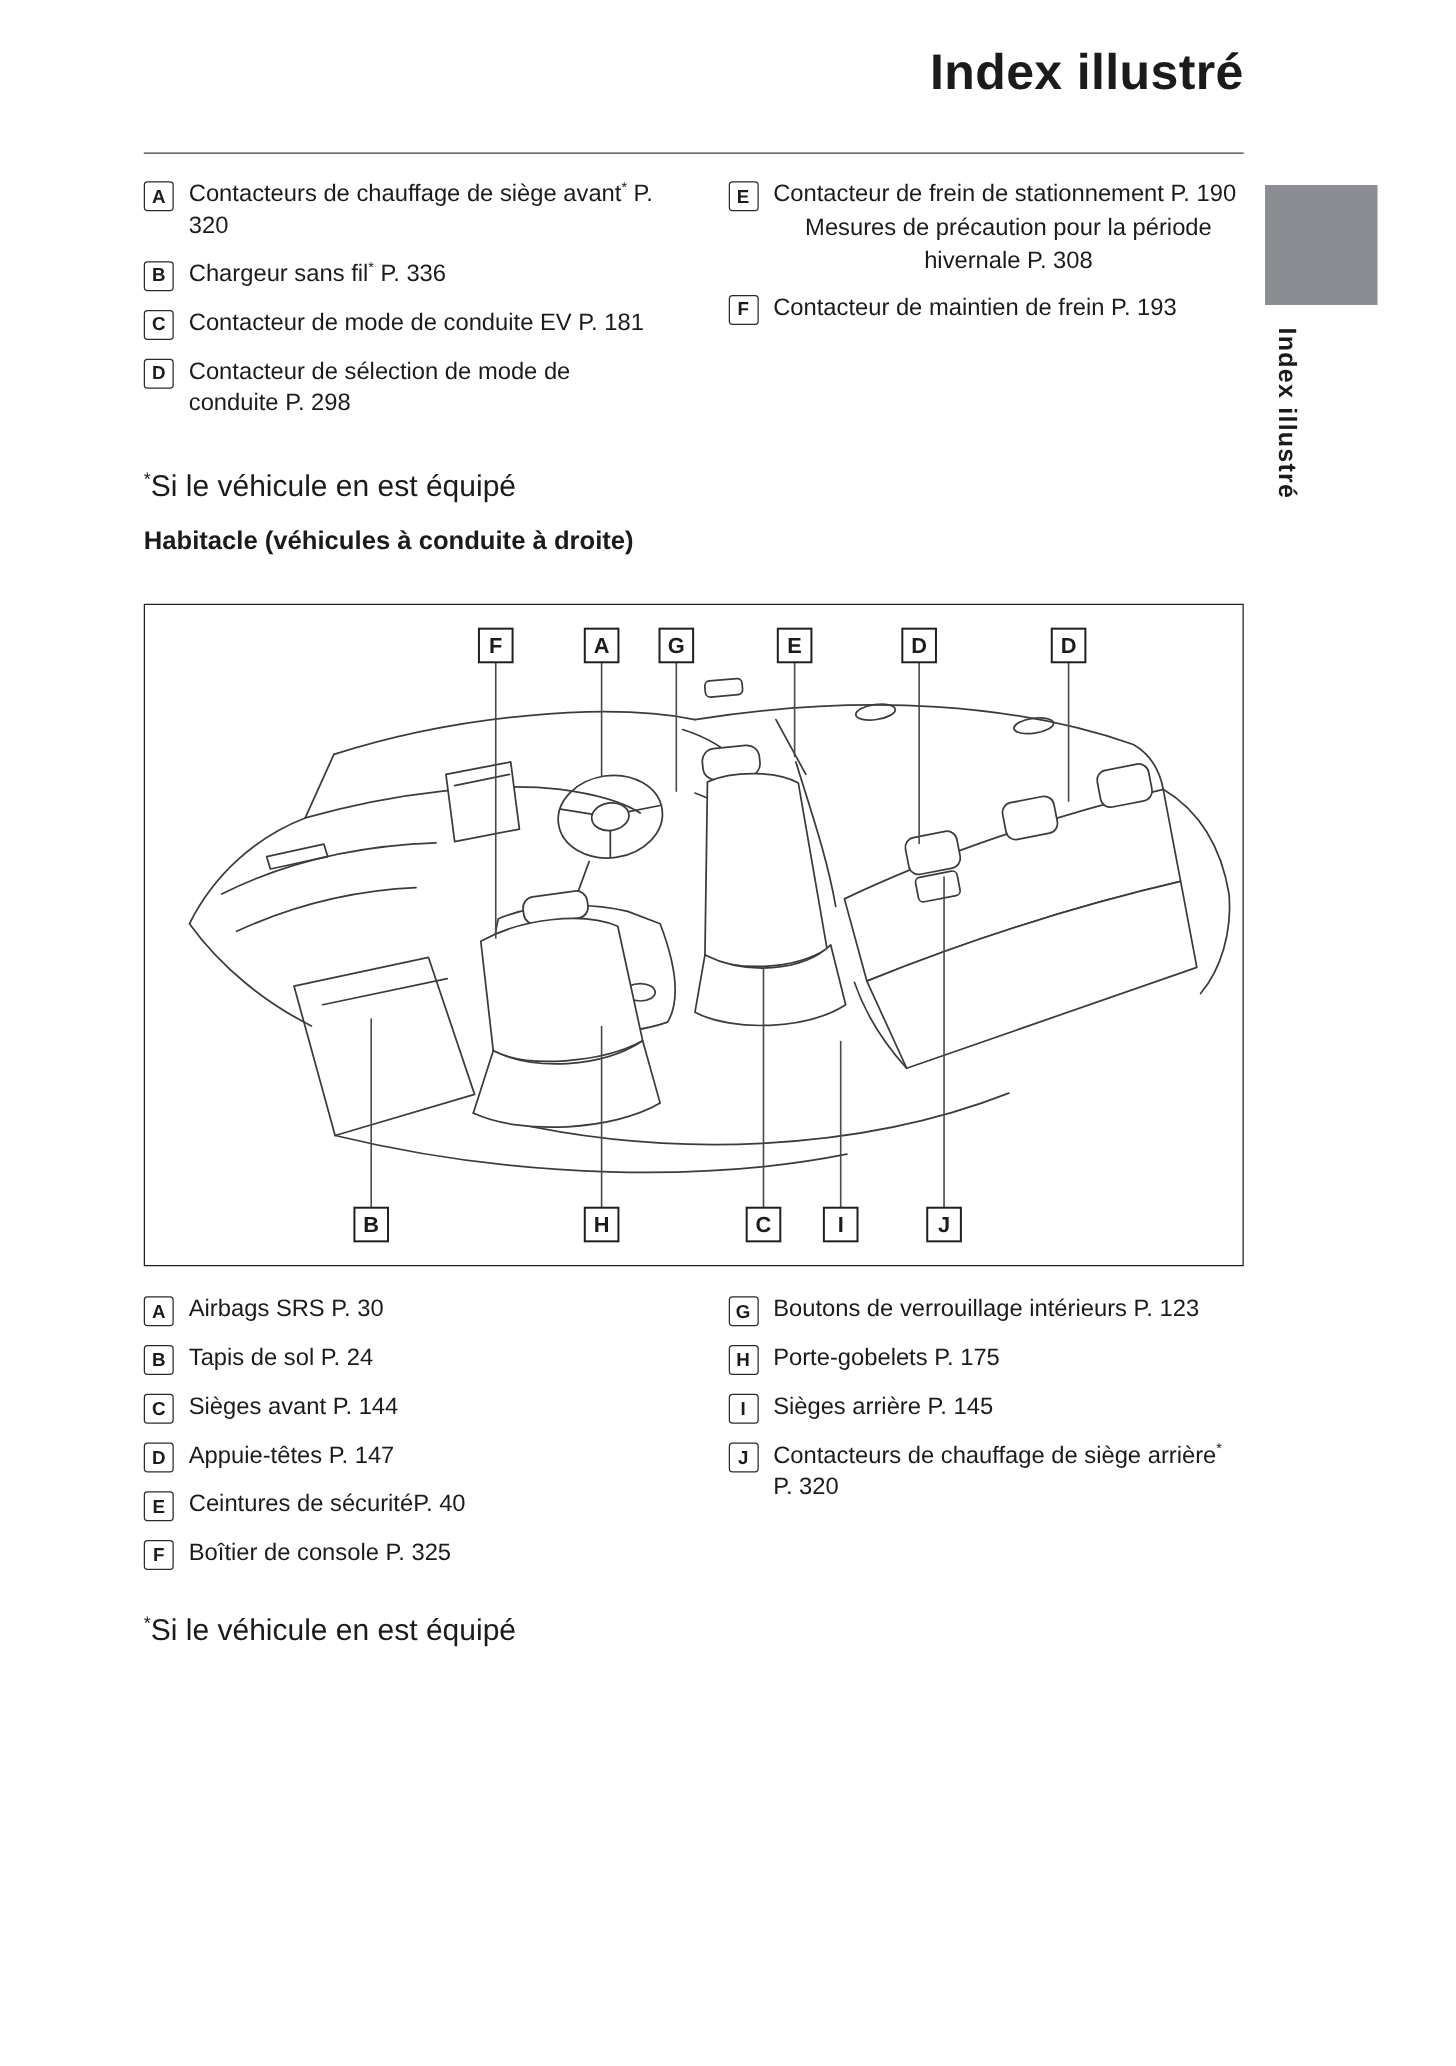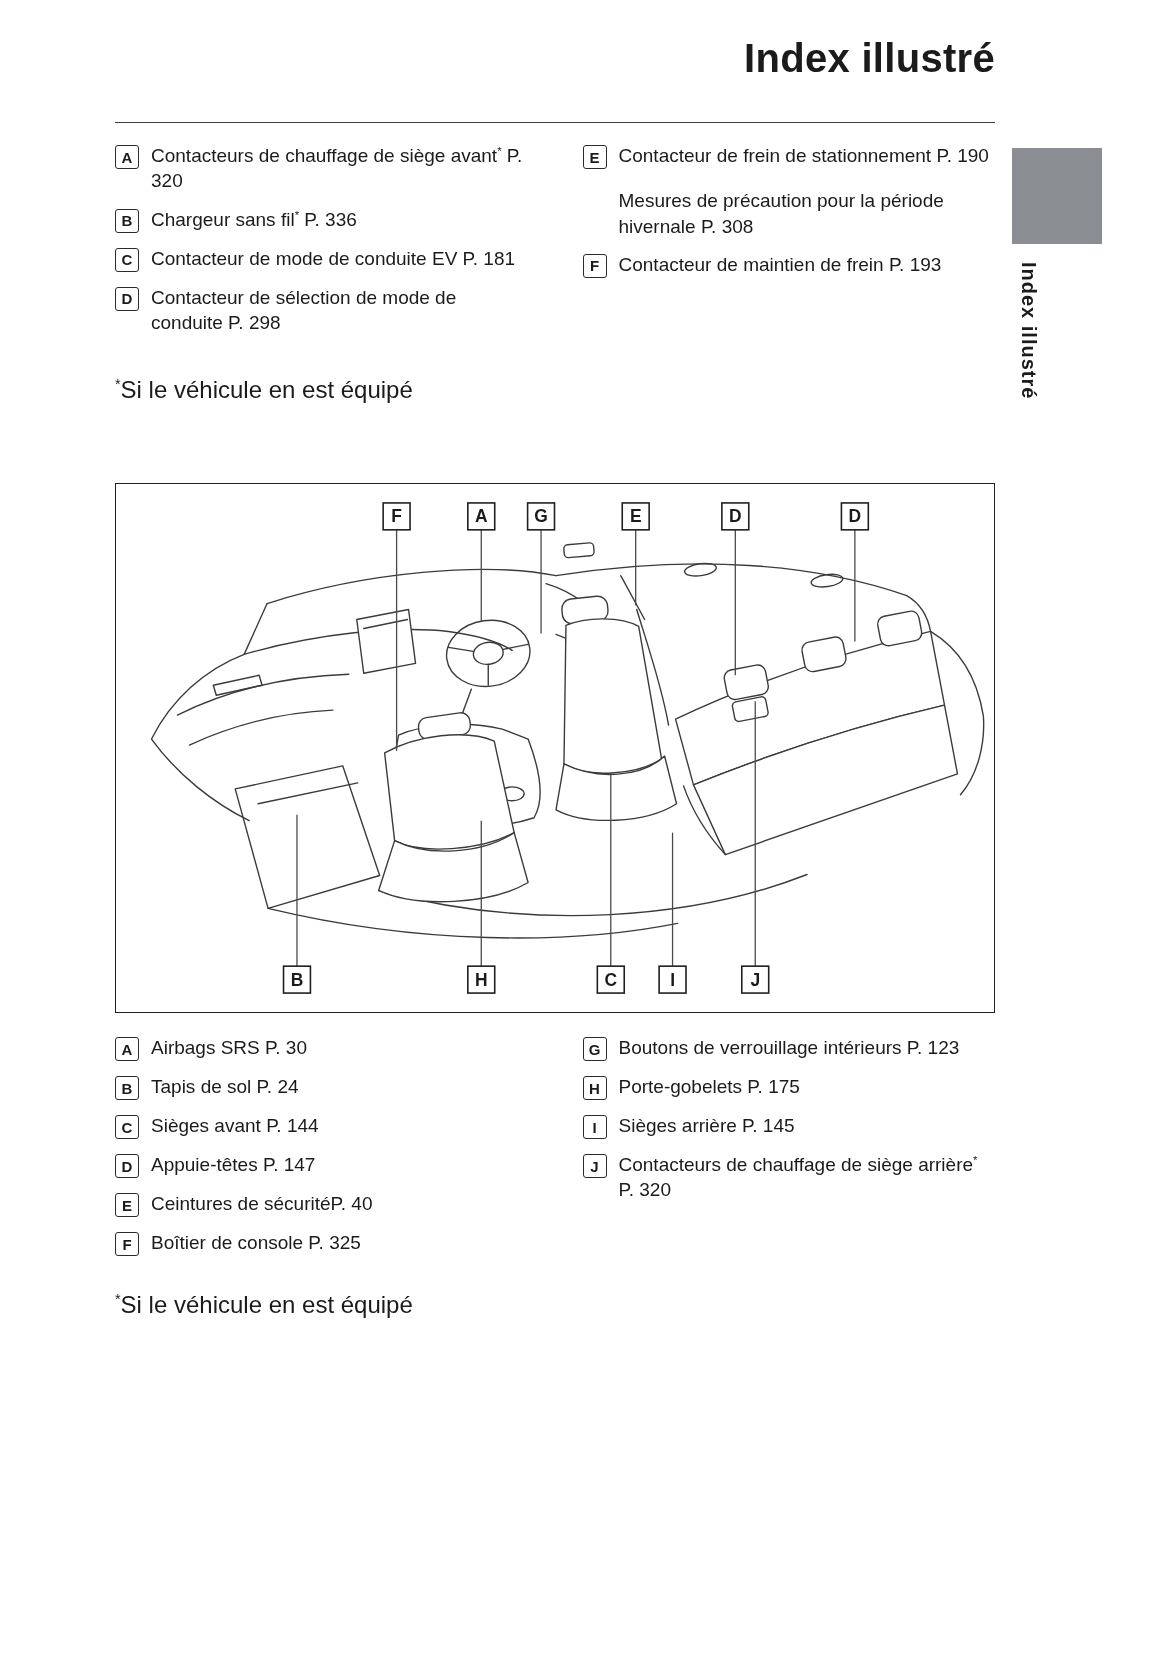"Mesures de précaution pour la" .item-line + .item-line { margin-top: 20px -> 2px; text-align: none -> center }
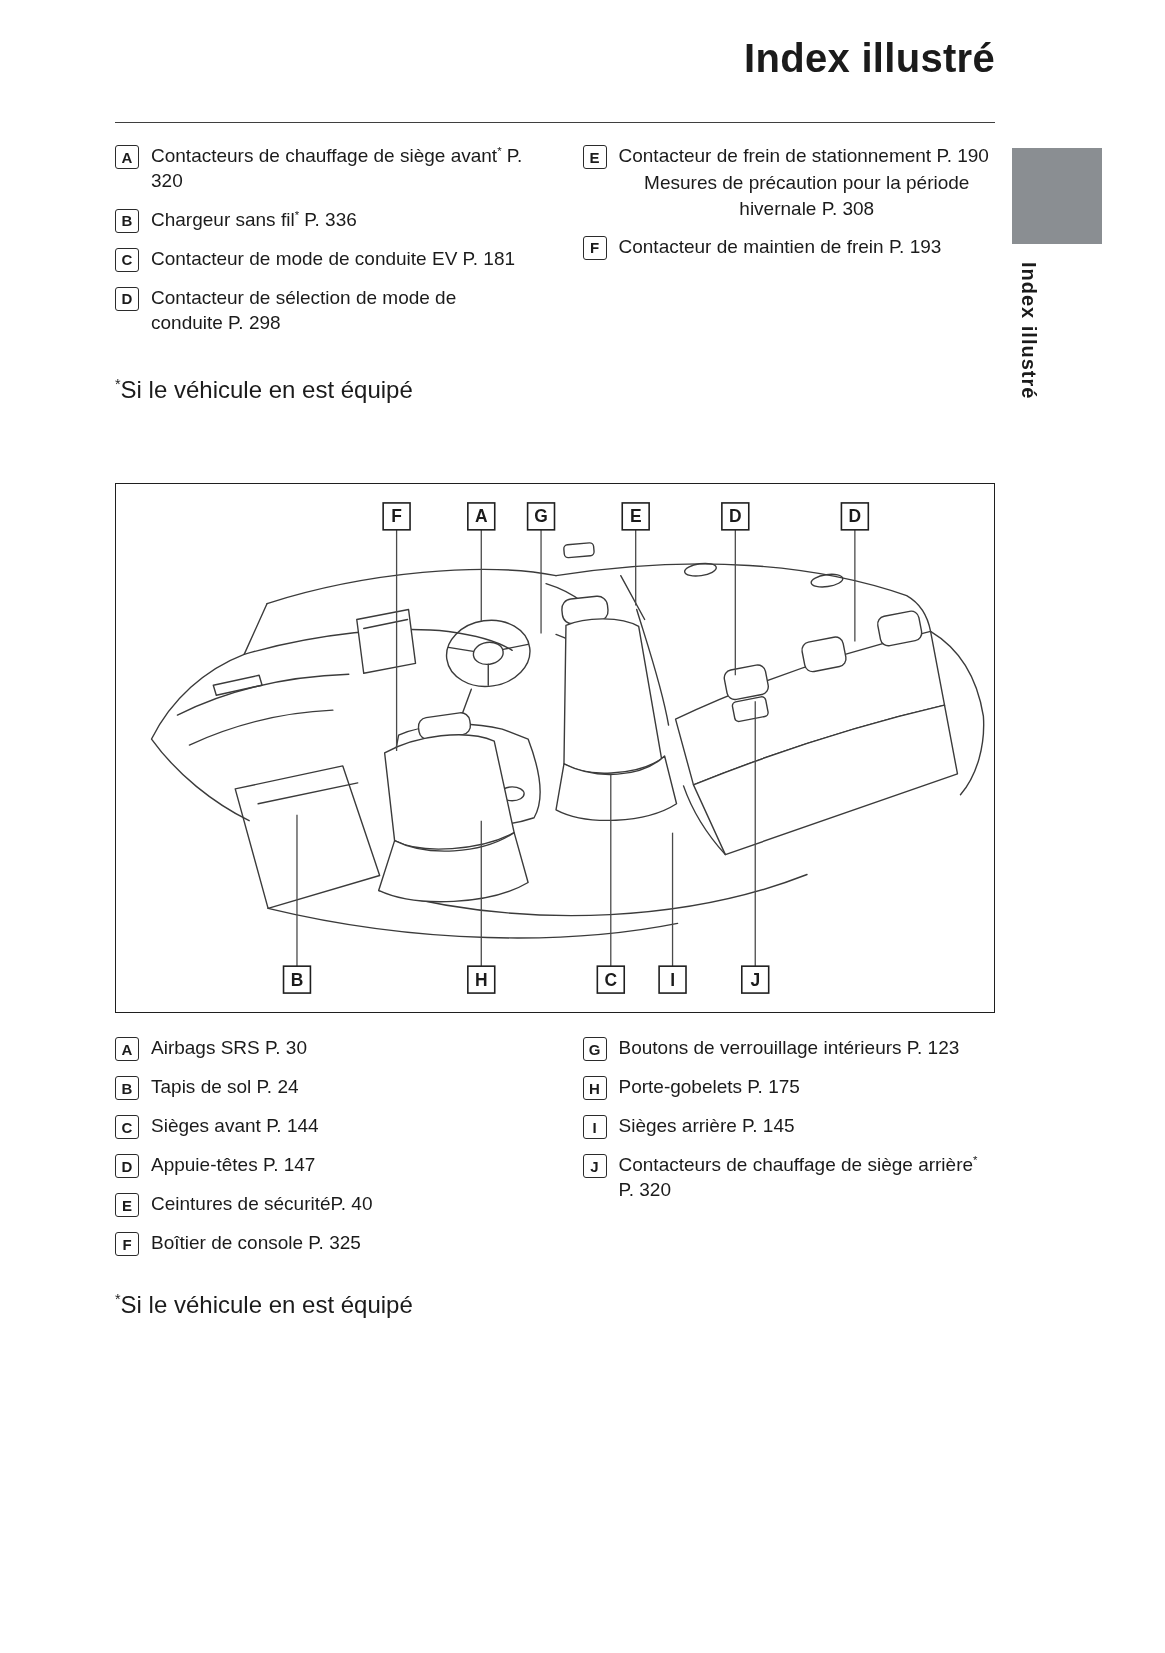"Habitacle (véhicules à conduite à" h2.abs { html: none -> <h2>Habitacle (véhicules à conduite à droite)</h2> }
